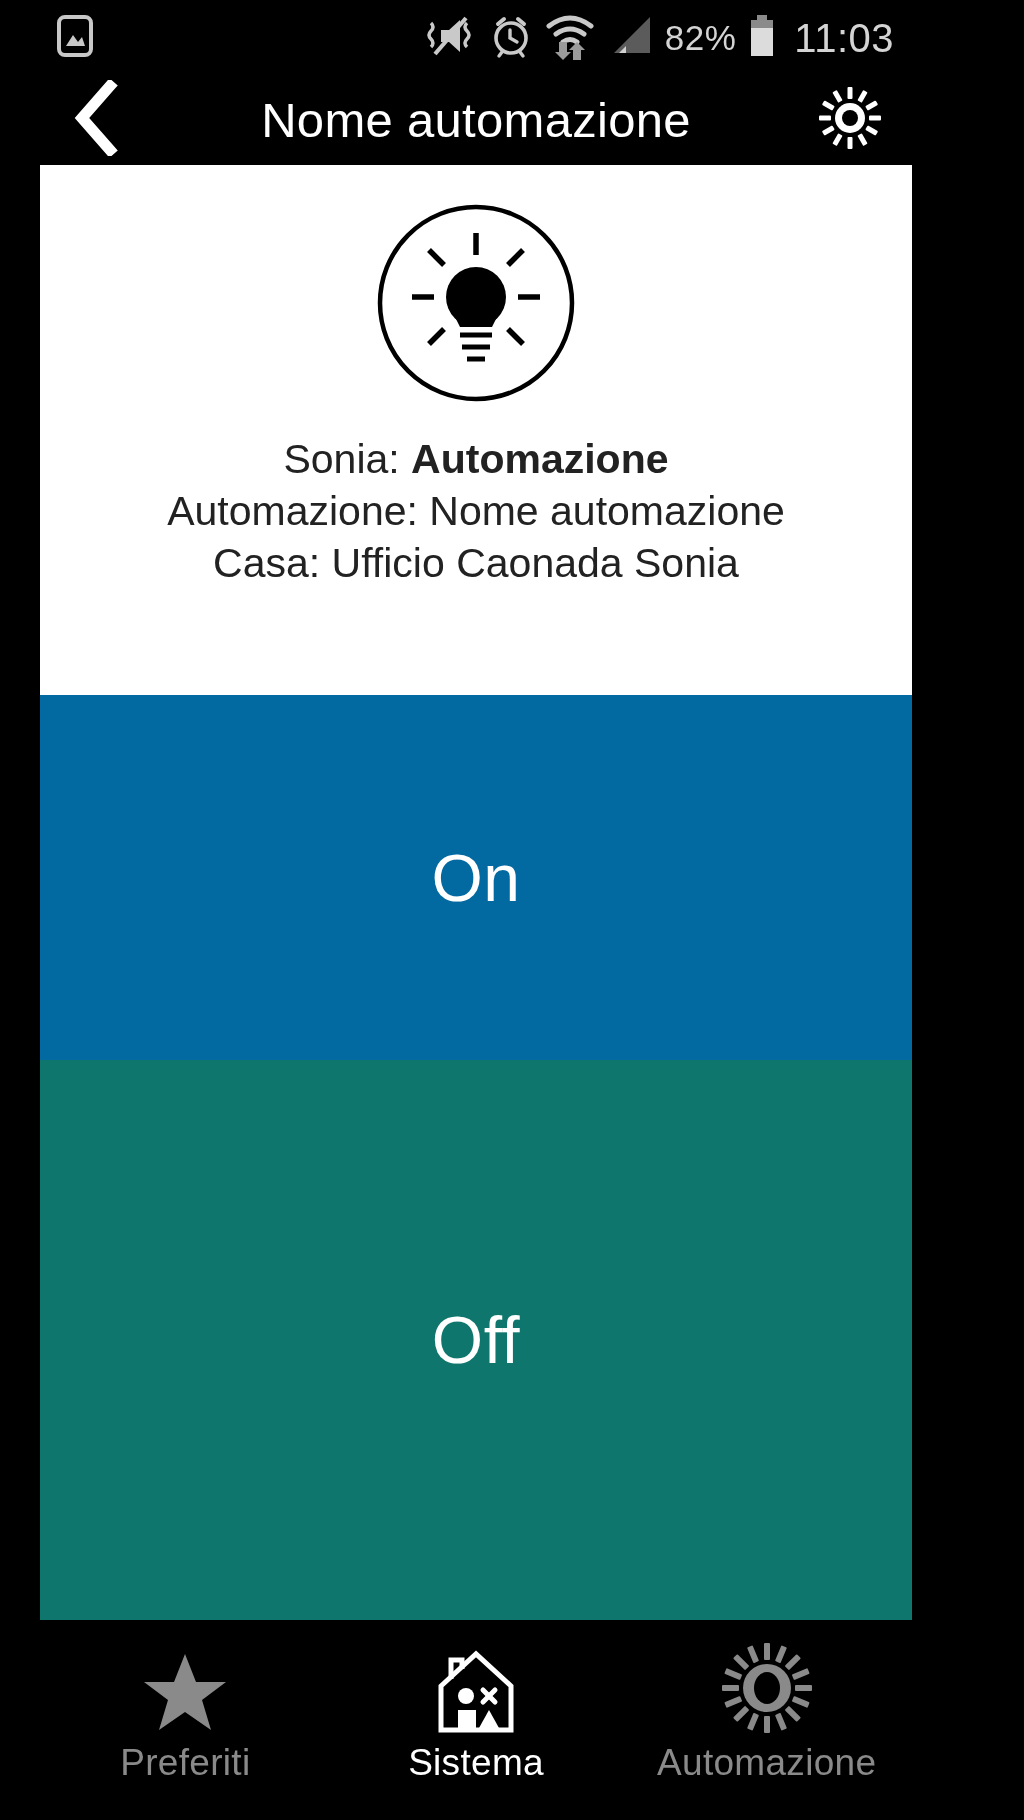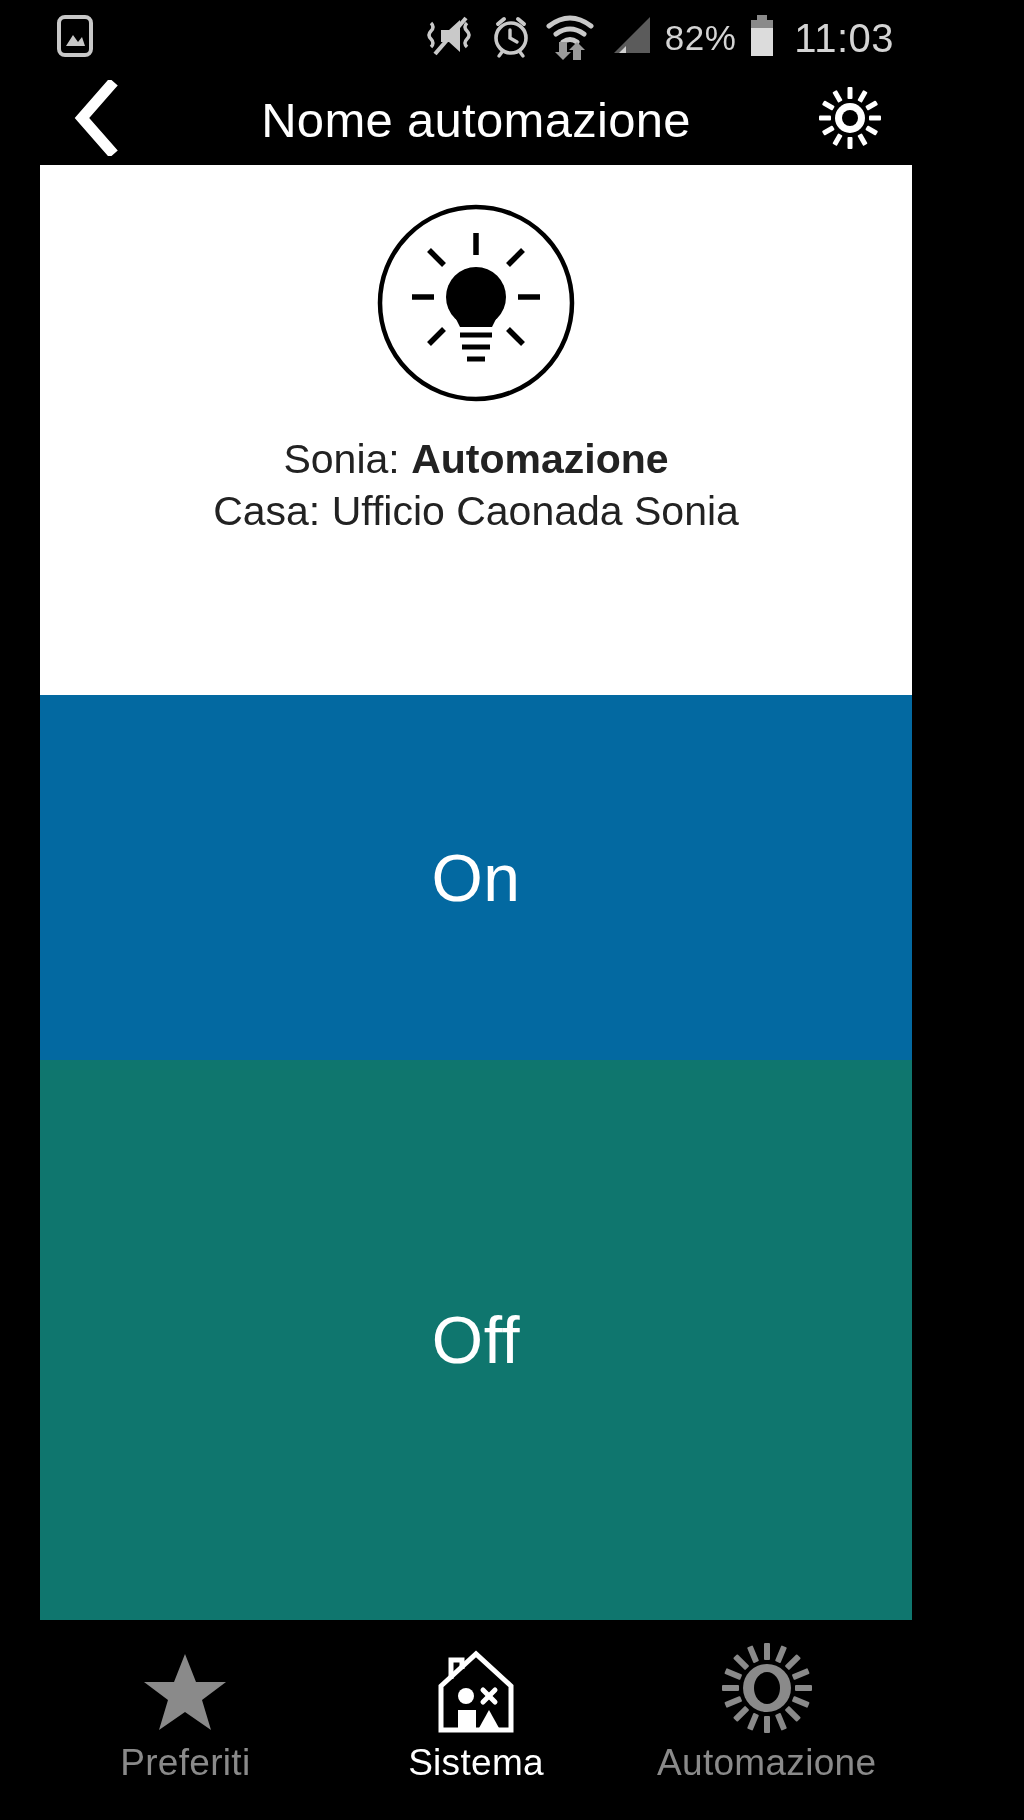"Automazione: Nome automazione" div.info-line { html: none -> <div> <span>Automazione: </span><span>Nome automazione</span> </div> }
